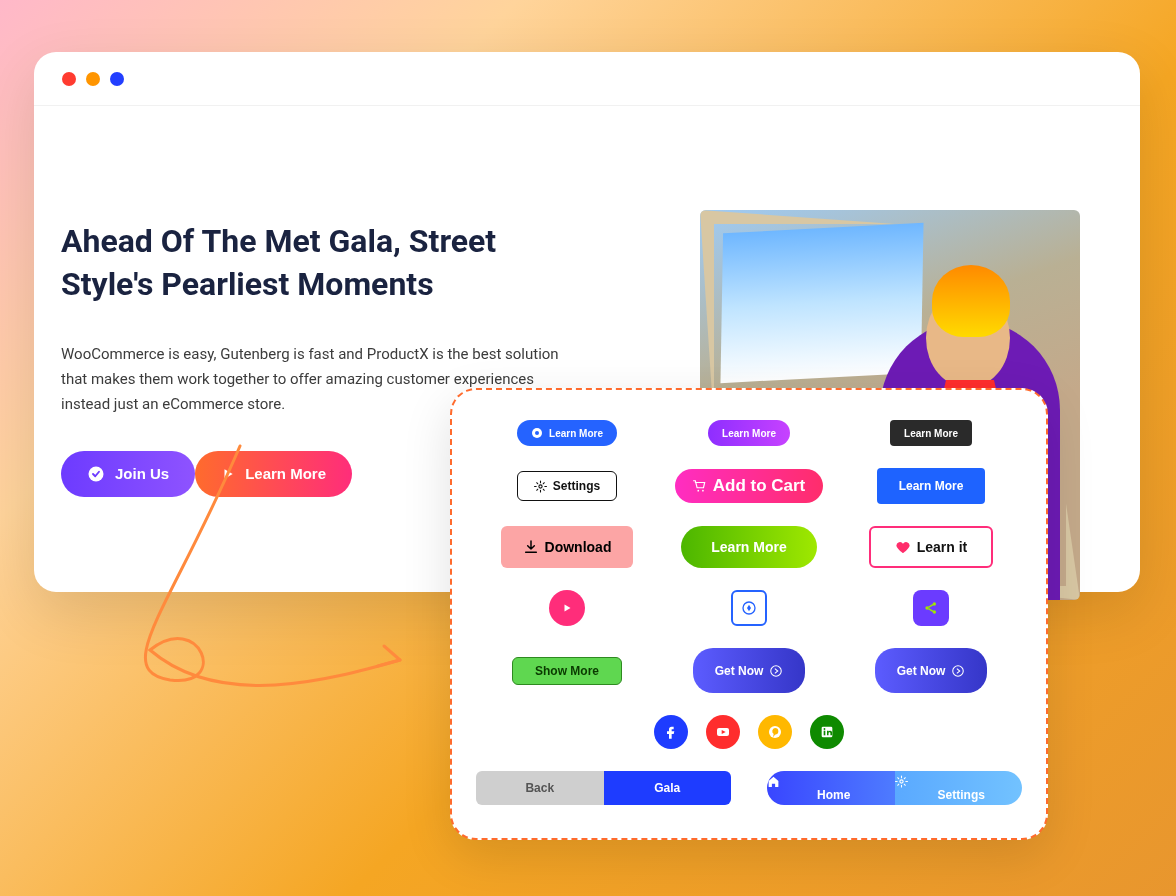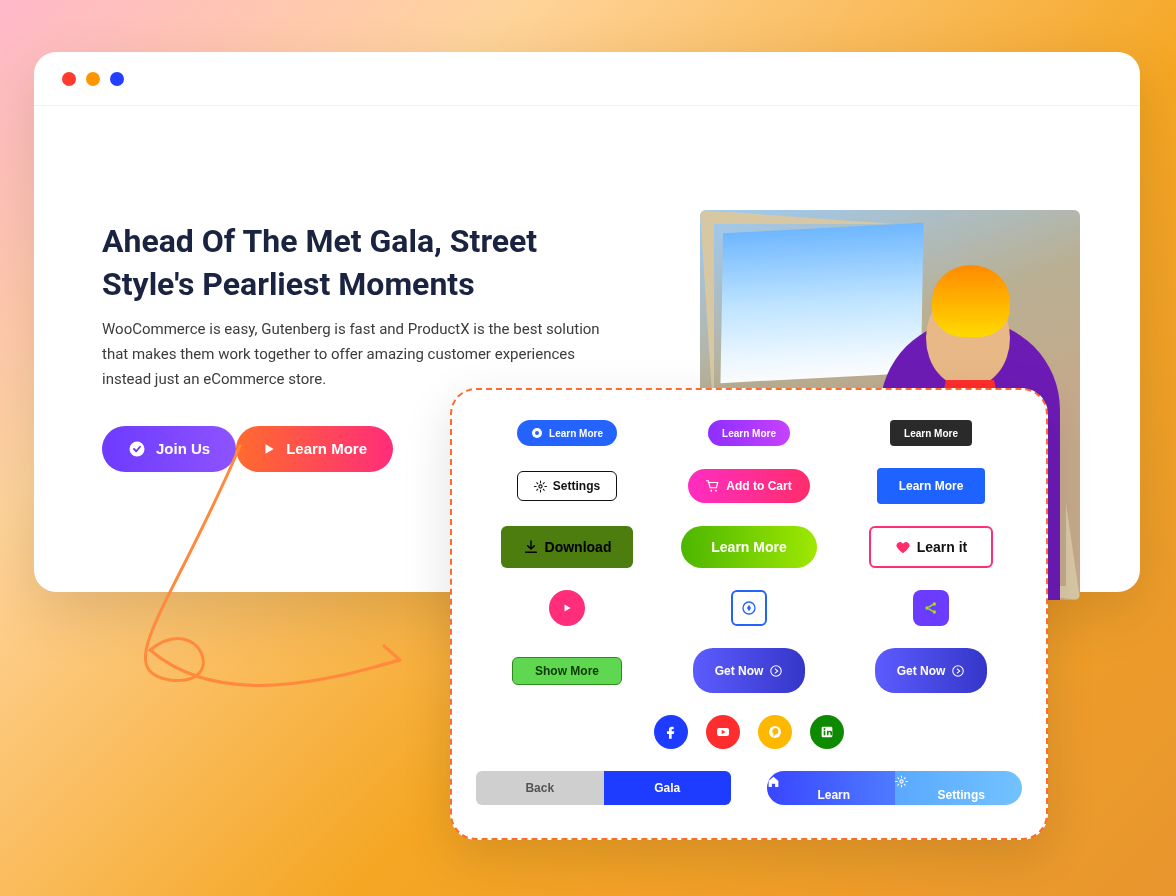"Ahead Of The Met Gala," .hero { padding: 60px 64px 0 68px -> 60px 64px 0 27px }
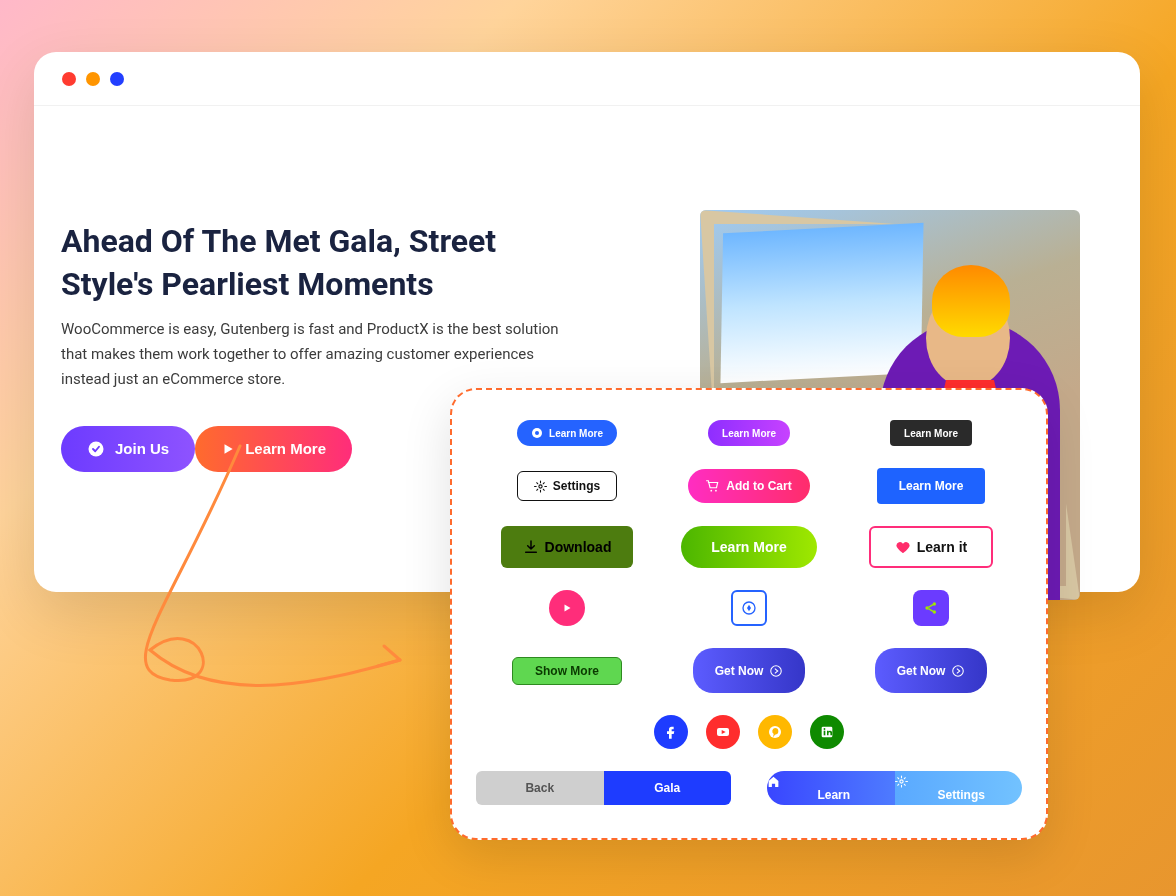"WooCommerce is easy, Gutenberg is" .hero-desc { margin-top: 11px -> 36px }
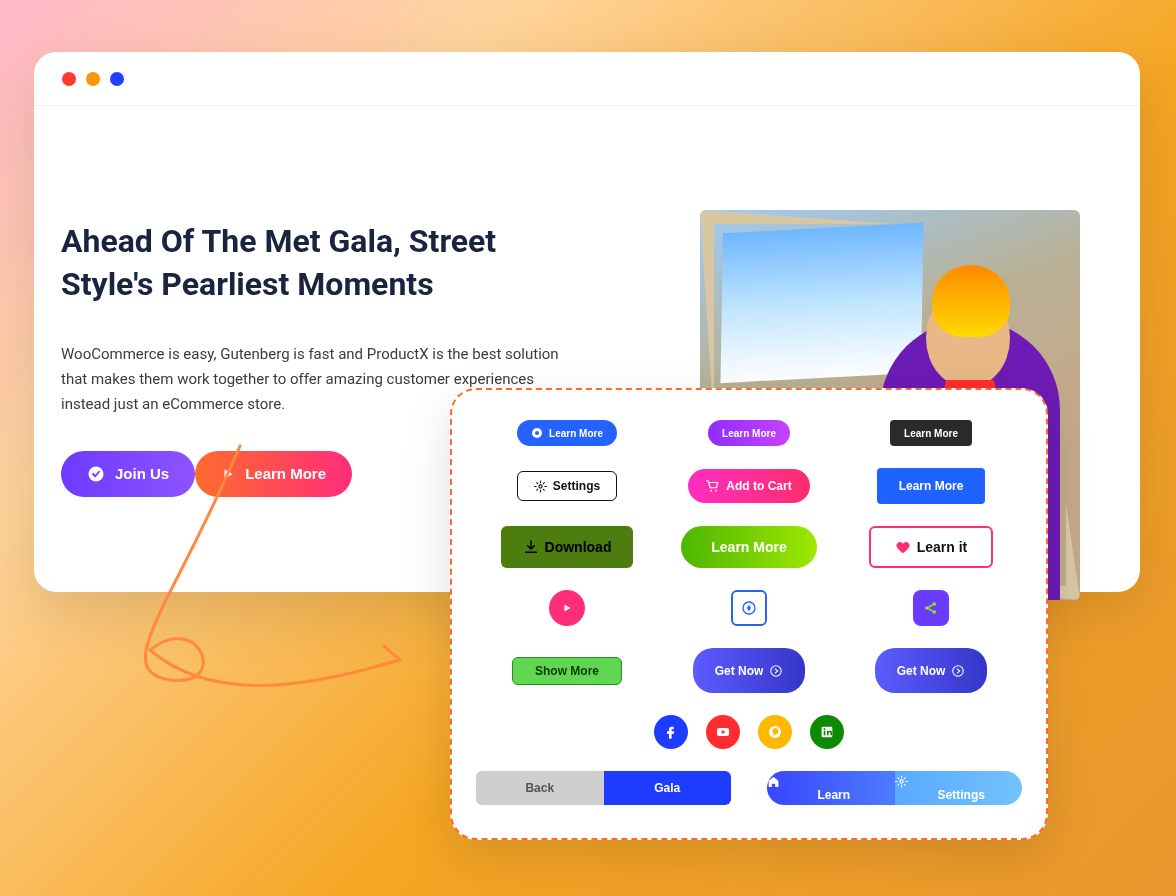"Add to Cart" .b-cart { font-size: 12px -> 17px }
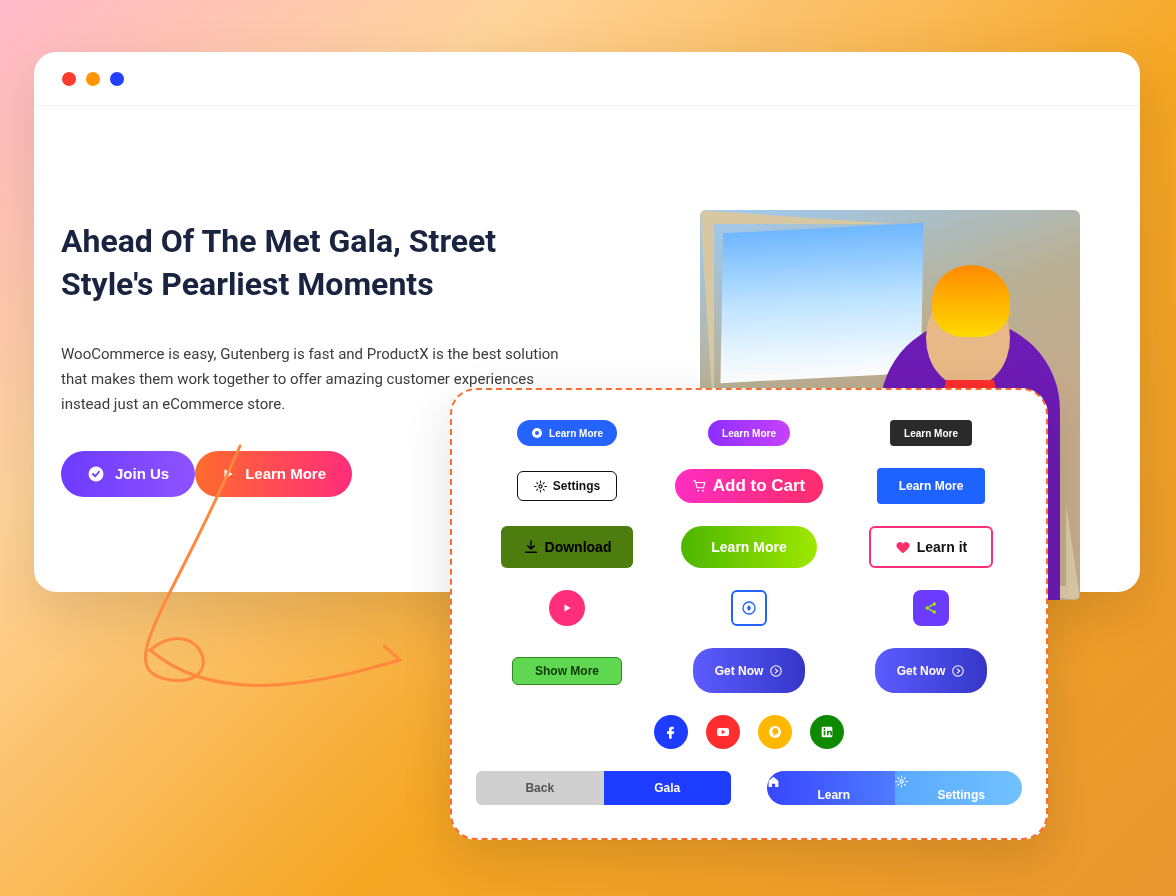"Download" .b-yellow { background: #4d7c0f -> #fca5a5 }
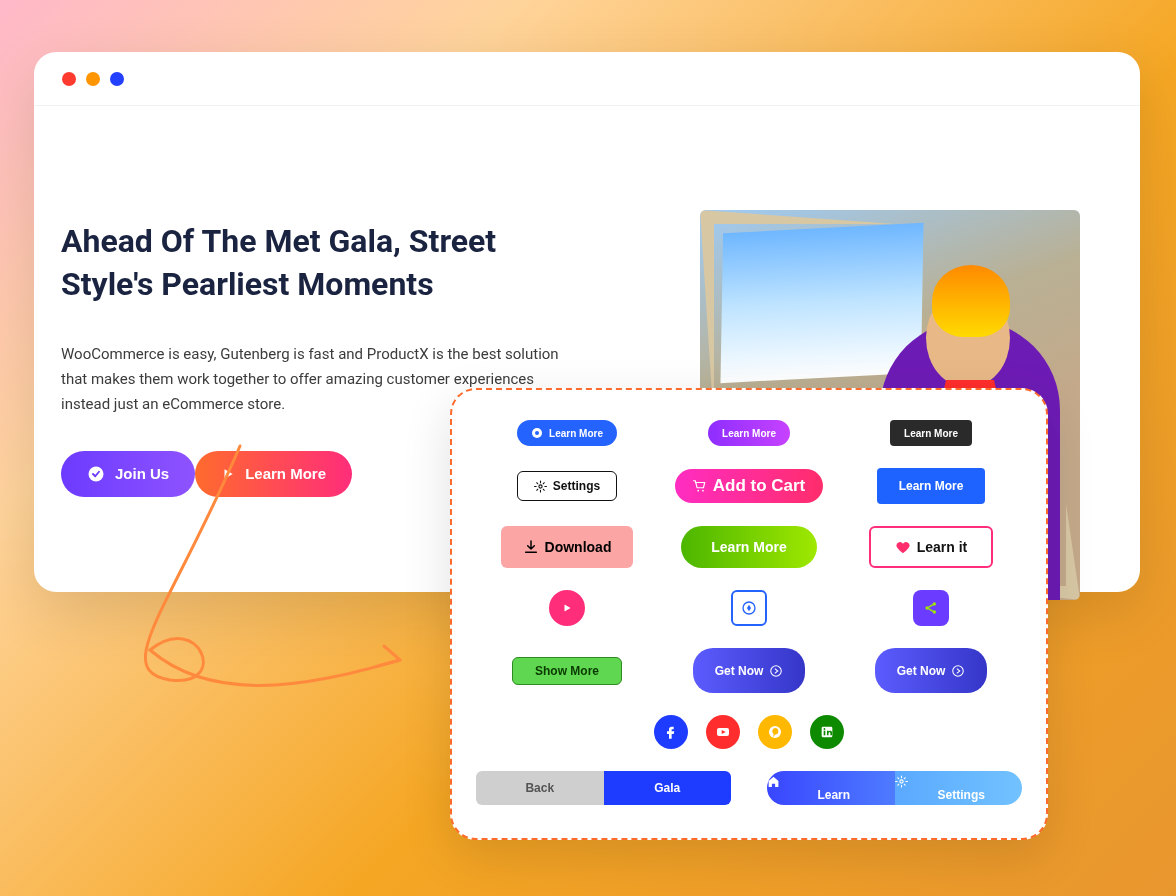"Learn" span { text: Learn -> Home }
